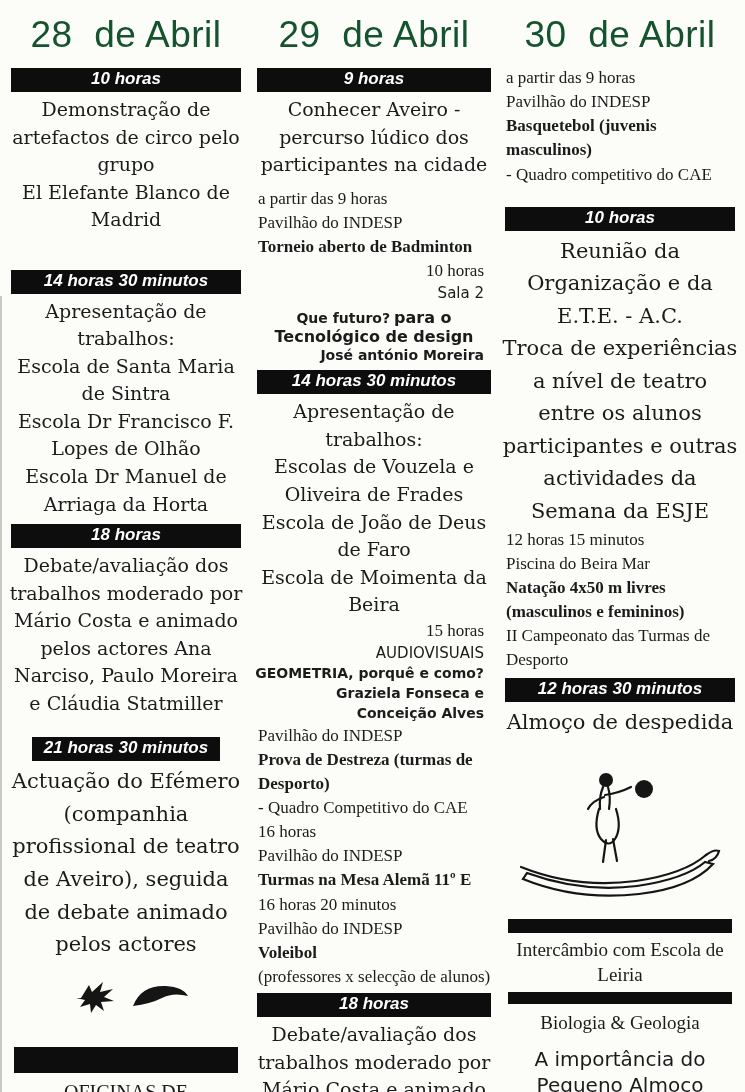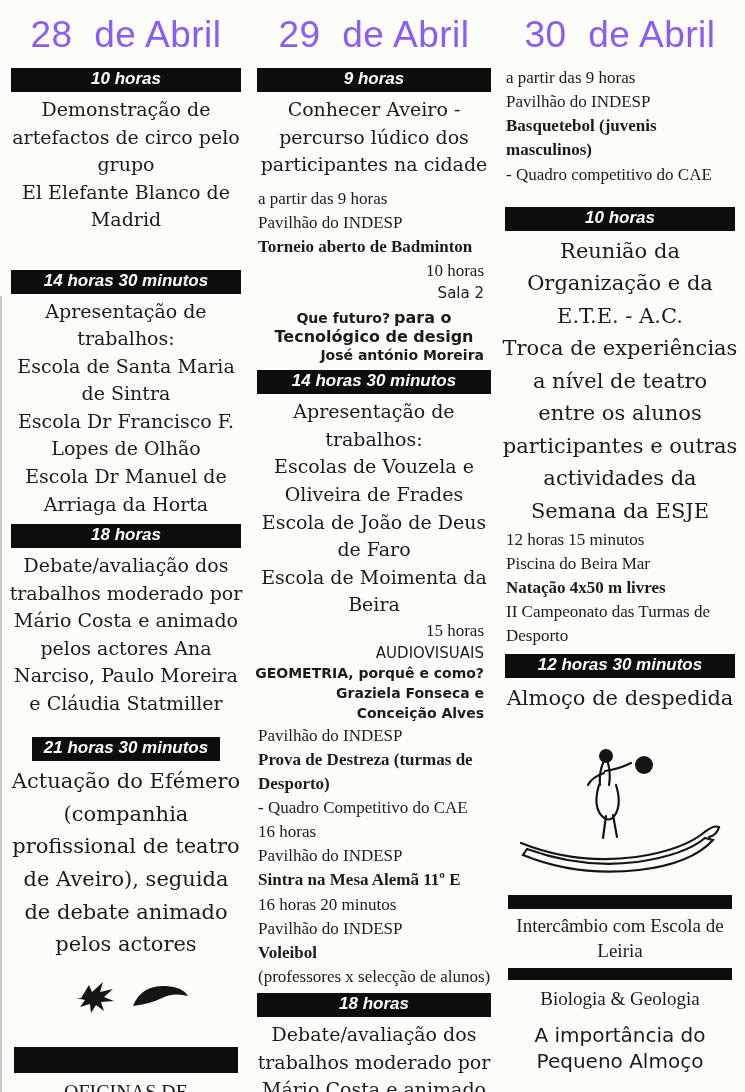"28 de Abril" .t { color: #8b5cf6 -> #14532d }
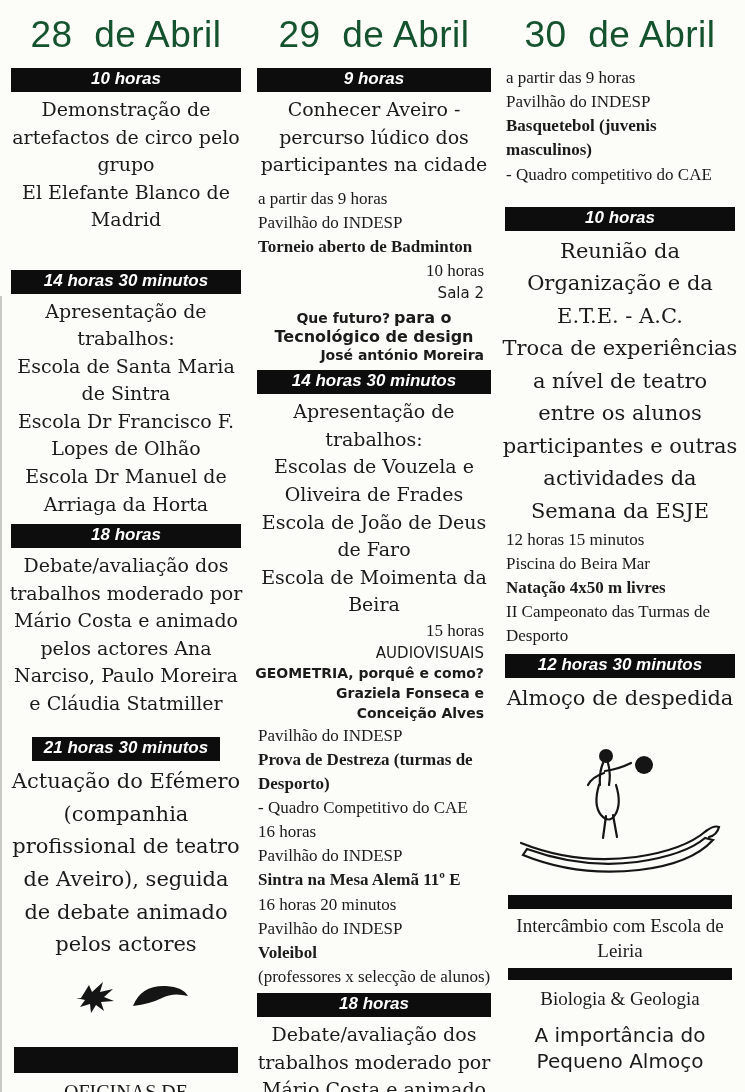"(masculinos e femininos)" div.sl { html: none -> <div>(masculinos e femininos)</div> }
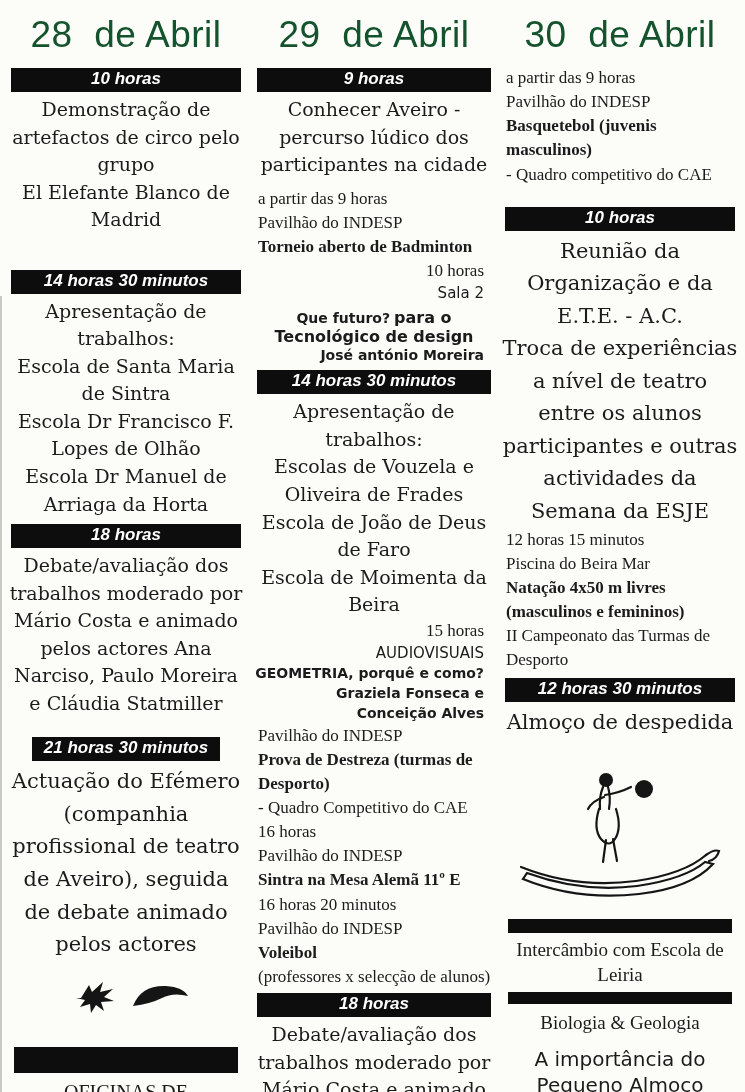"Sintra na Mesa Alemã 11º" div.sl { text: Sintra -> Turmas }
